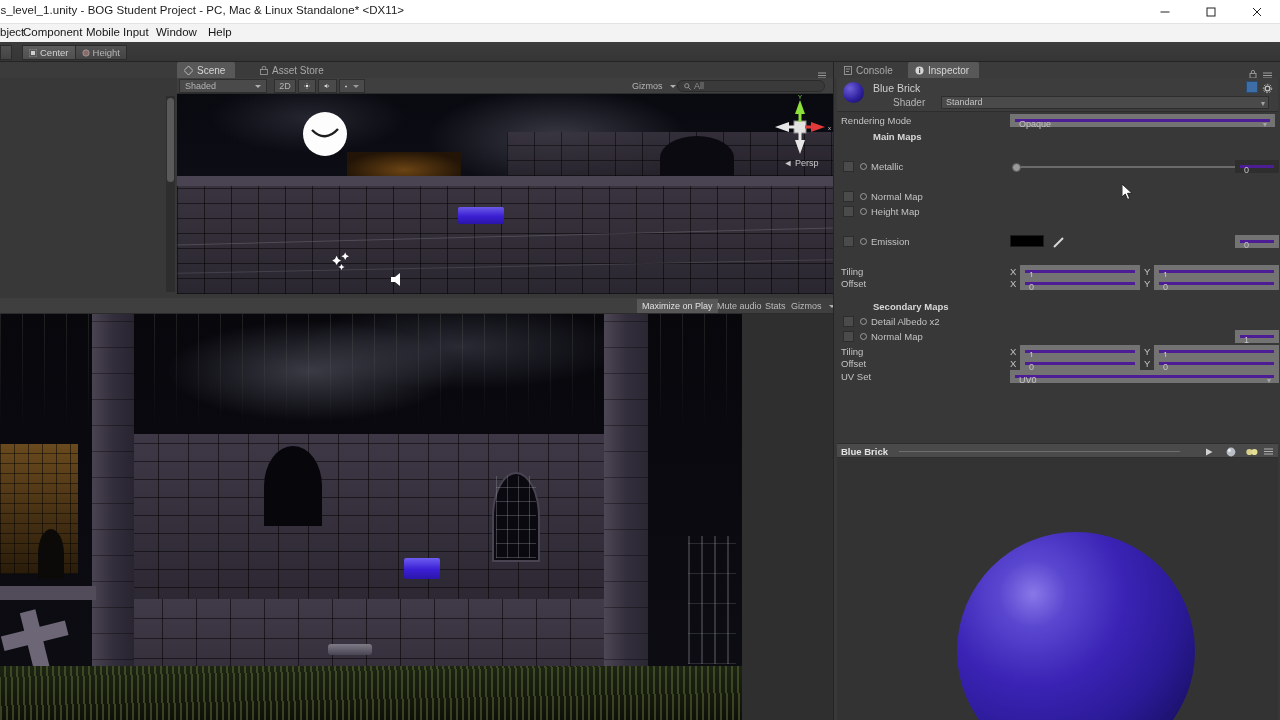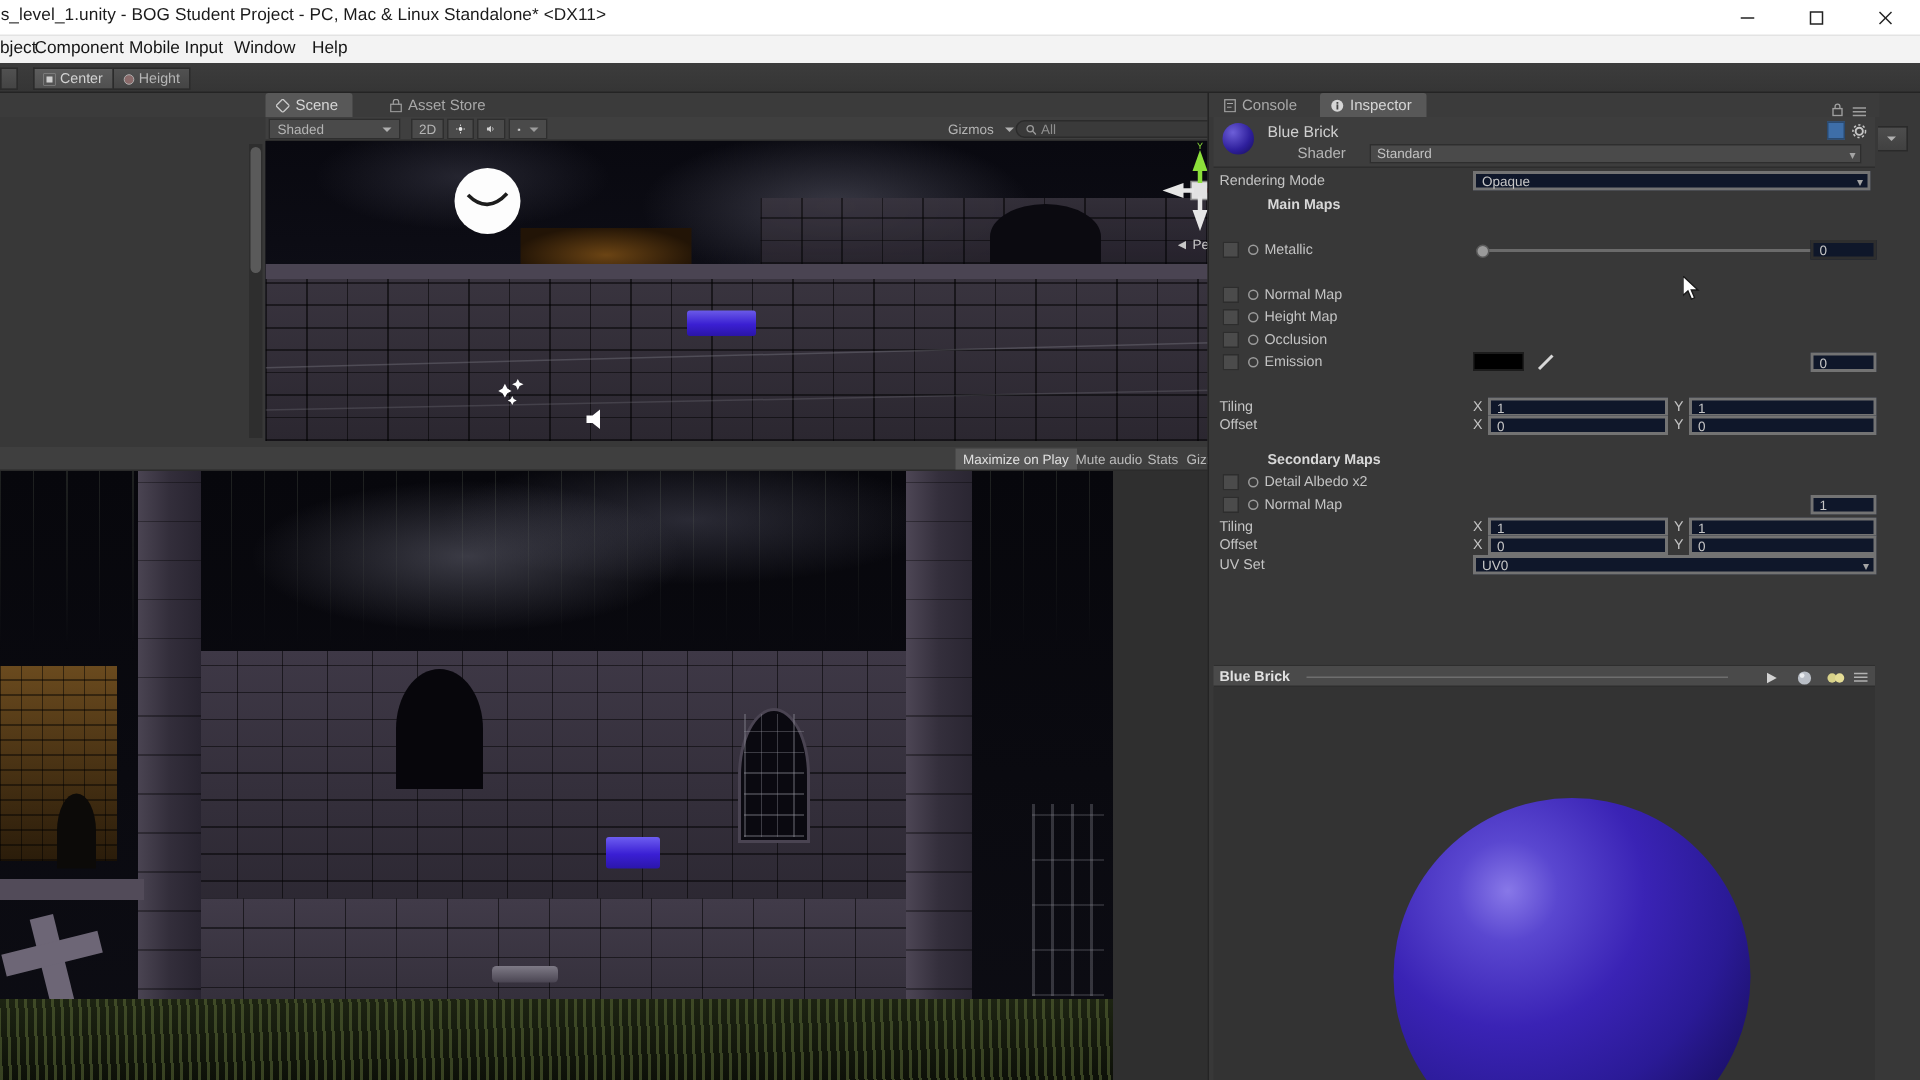"Console" #right-panel { left: 805px -> 833px }
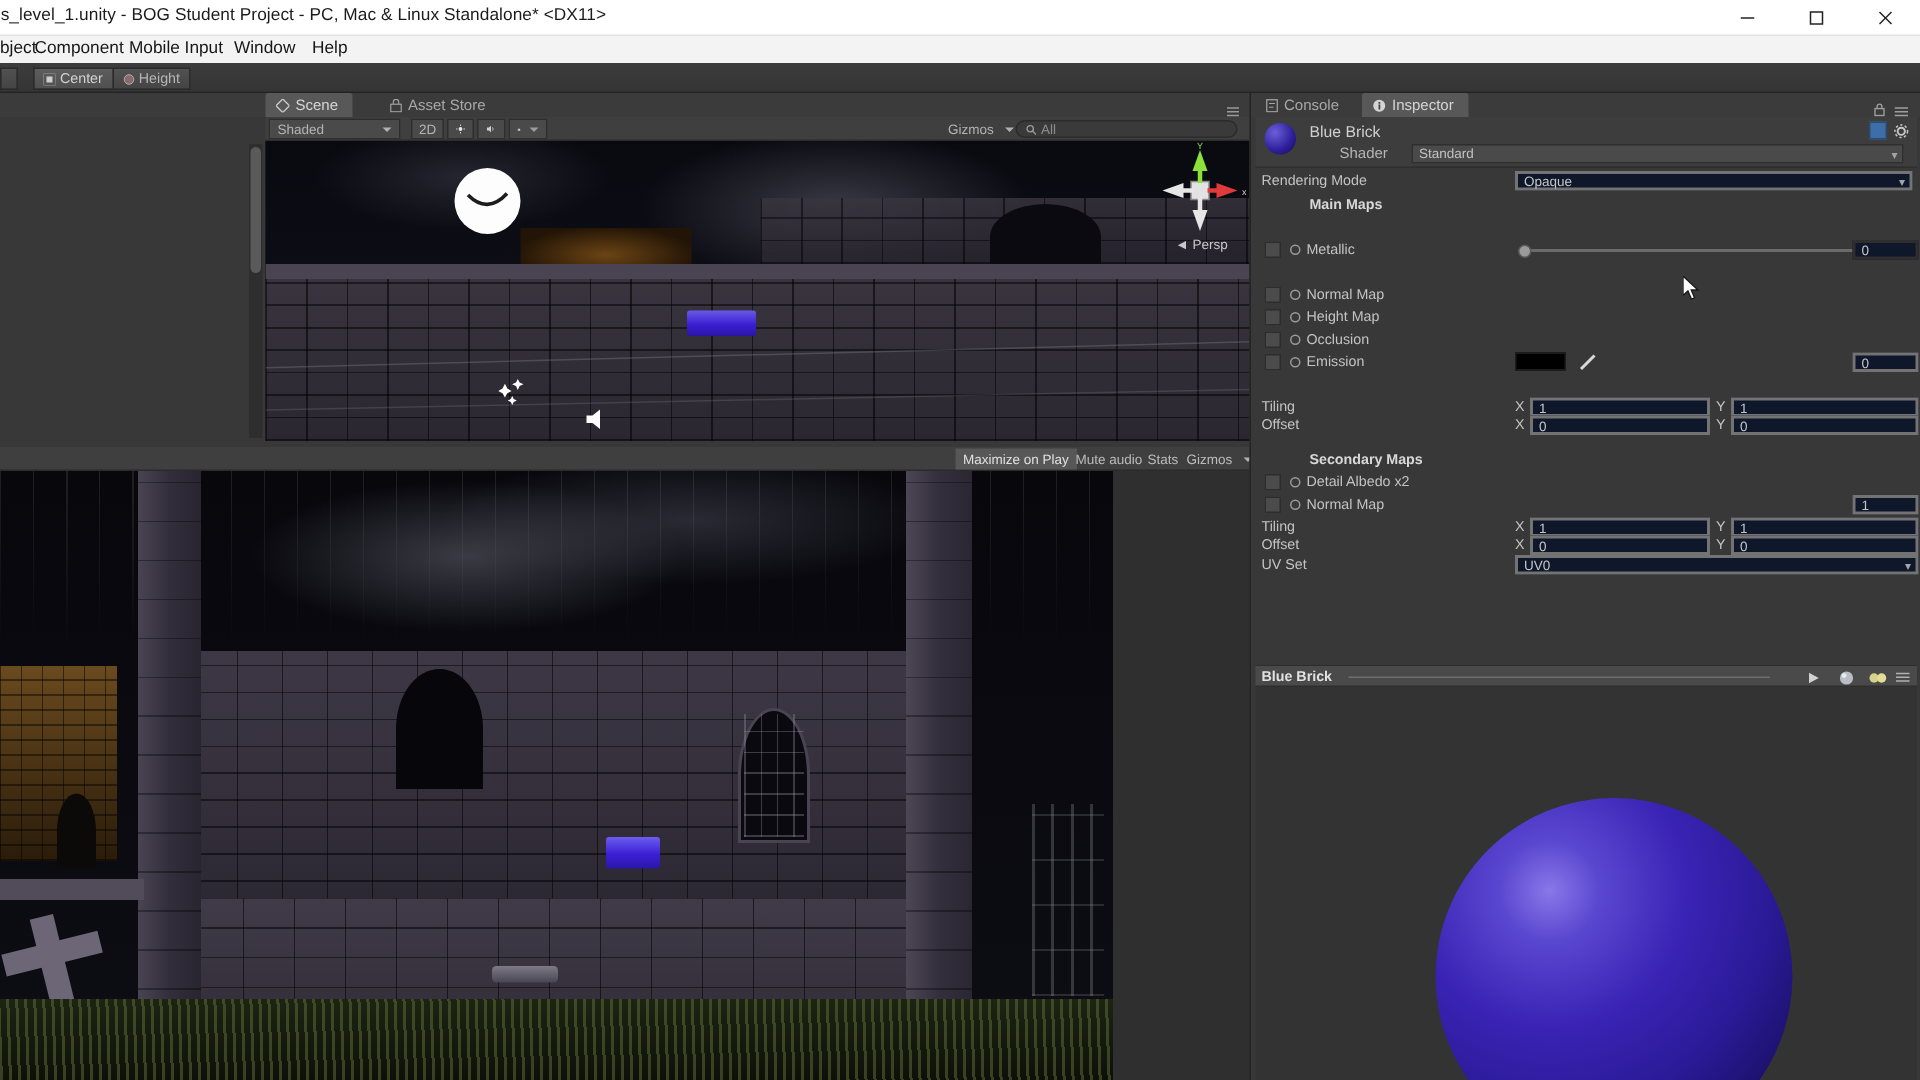"Opaque" .field { background: #0f172a -> #4c1d95; border: 2px solid #737373 -> 5px solid #737373 }
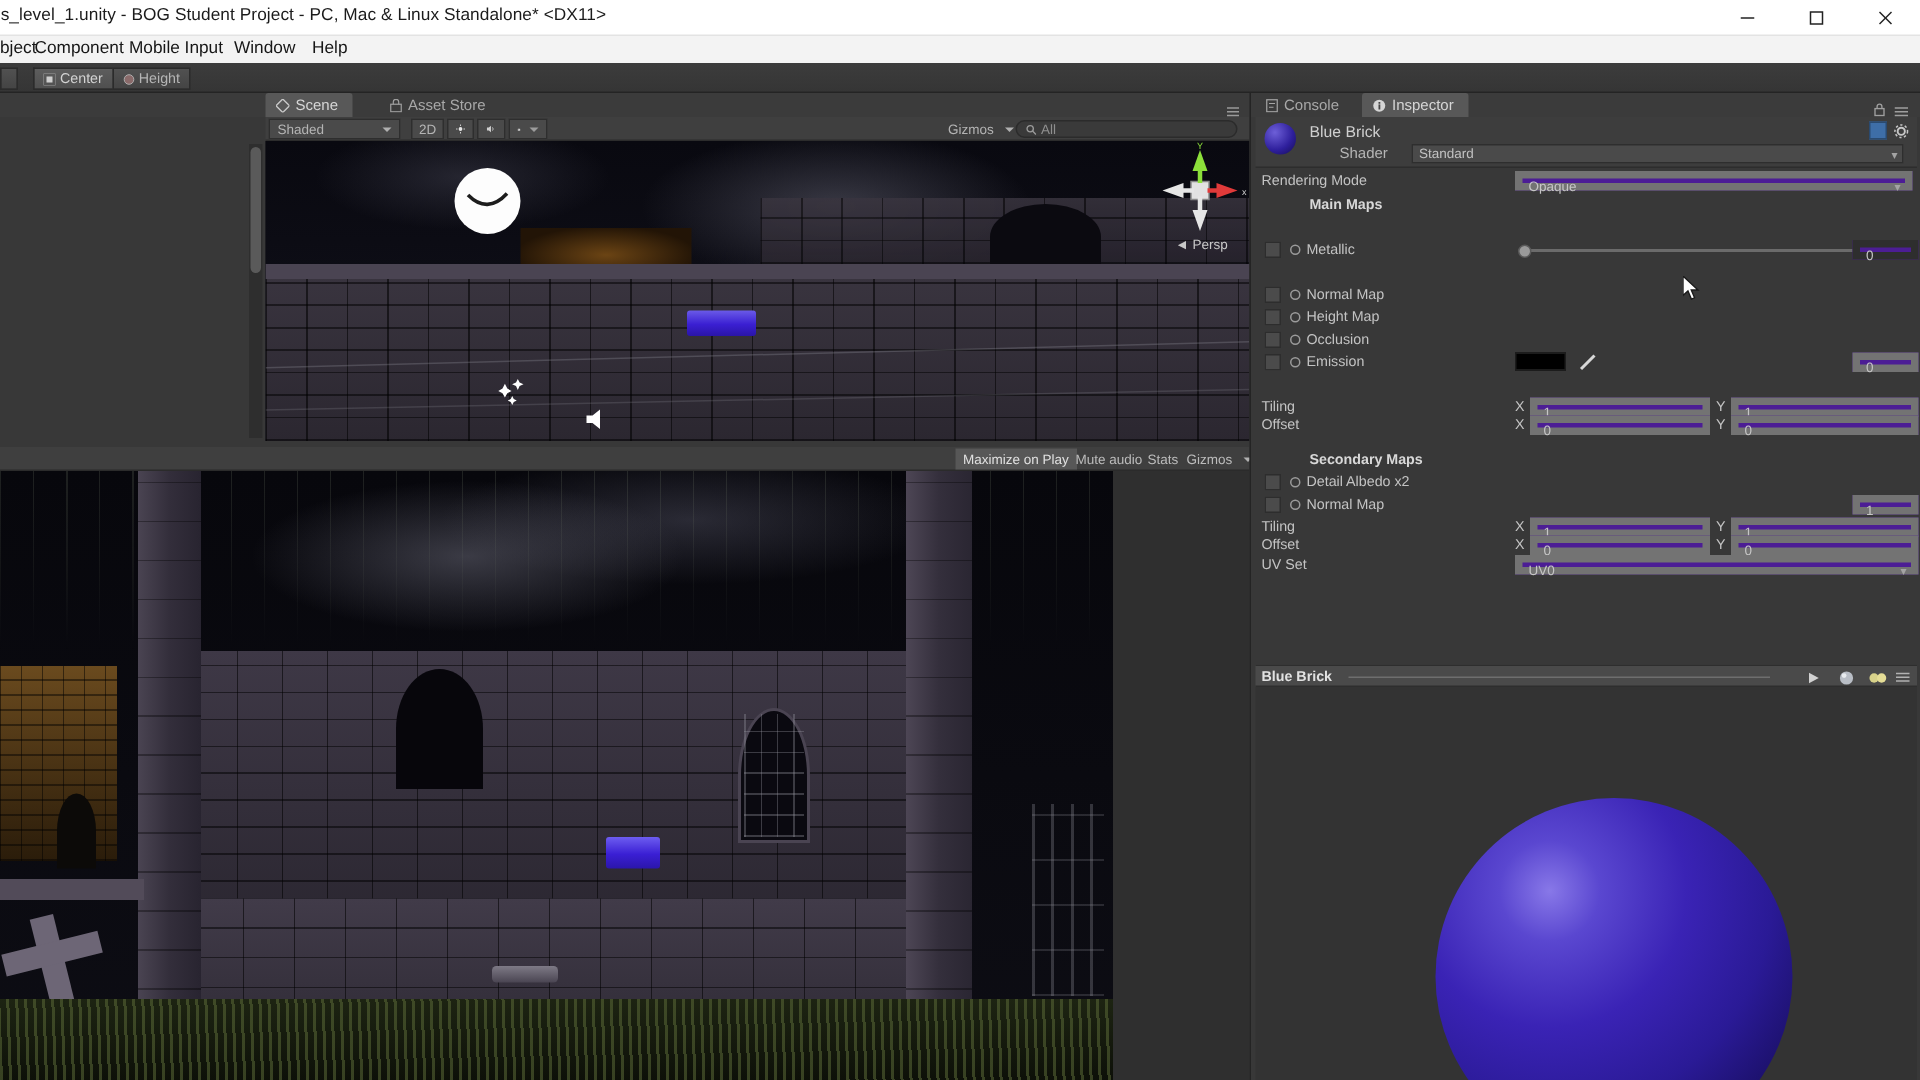"Occlusion" div.row { html: <div> <div></div> <div></div> <div>Occlusion</div> </div> -> none }
